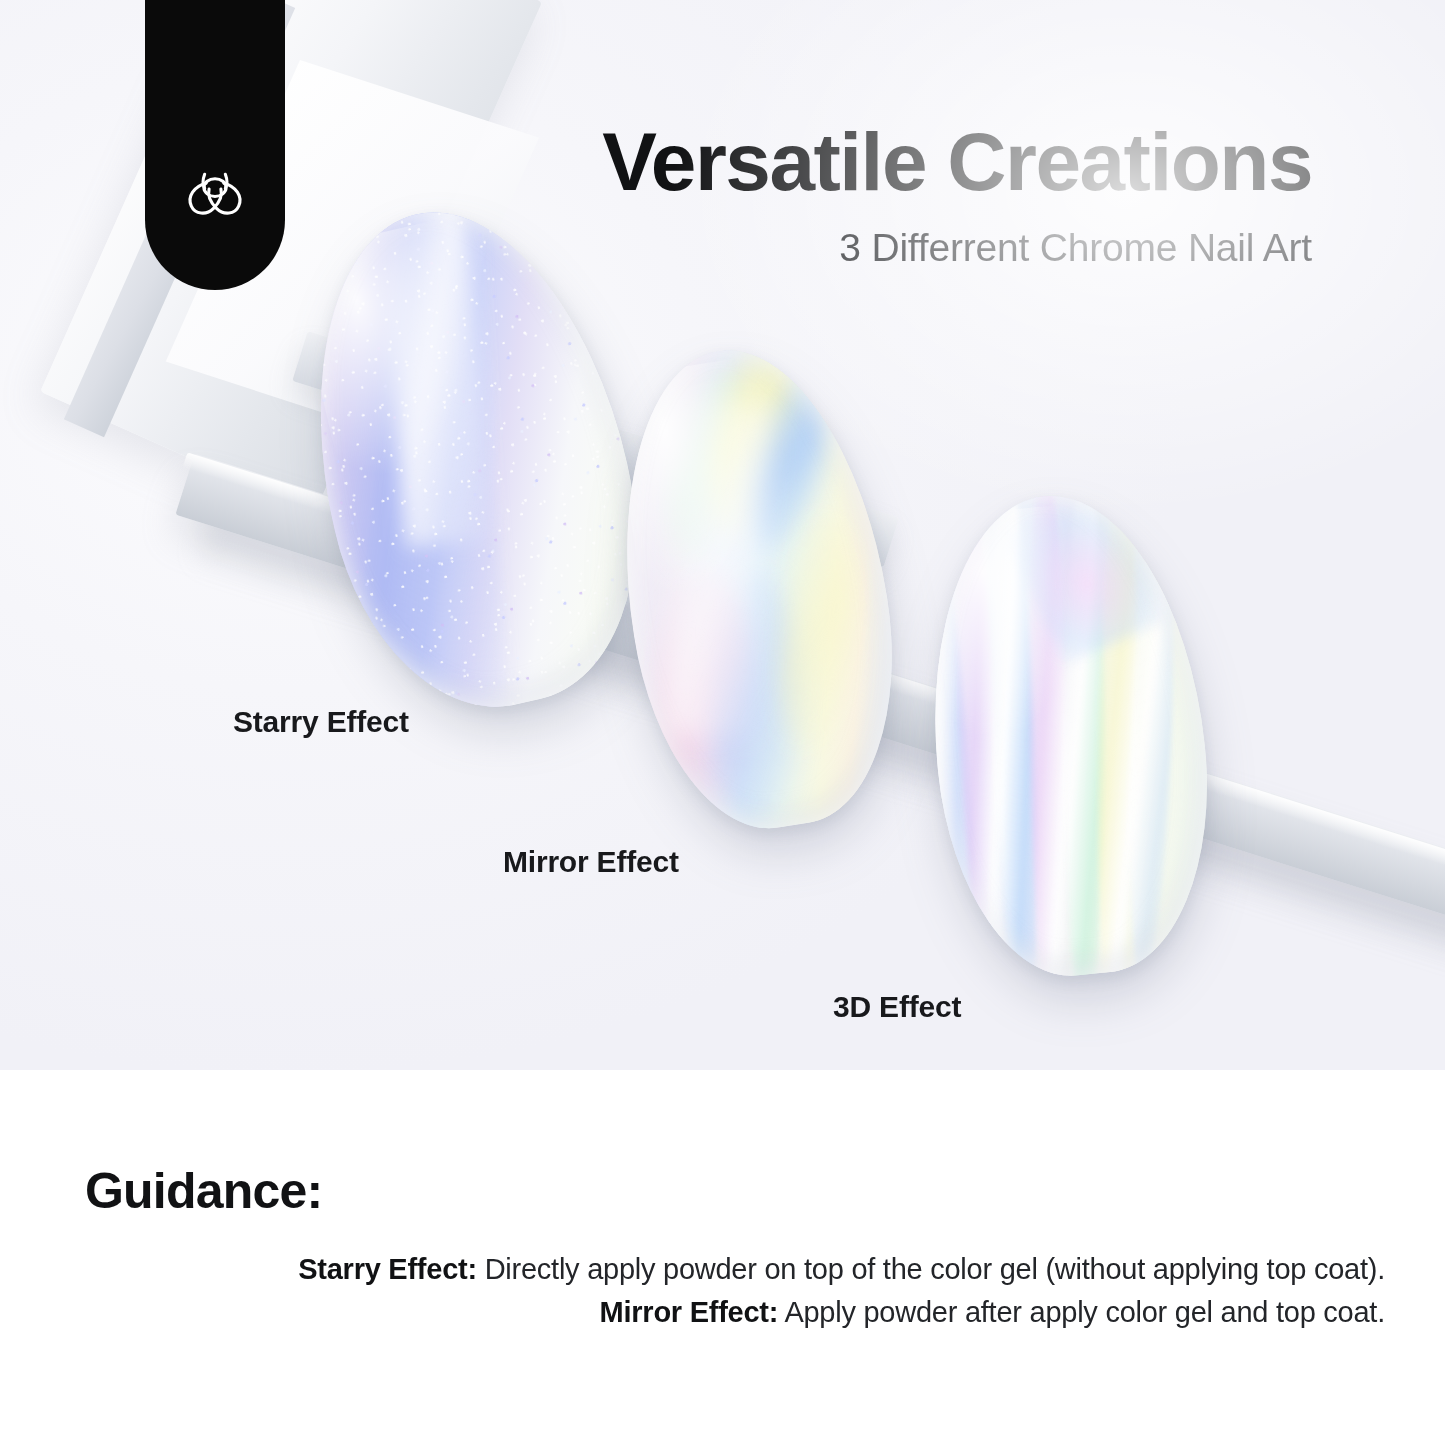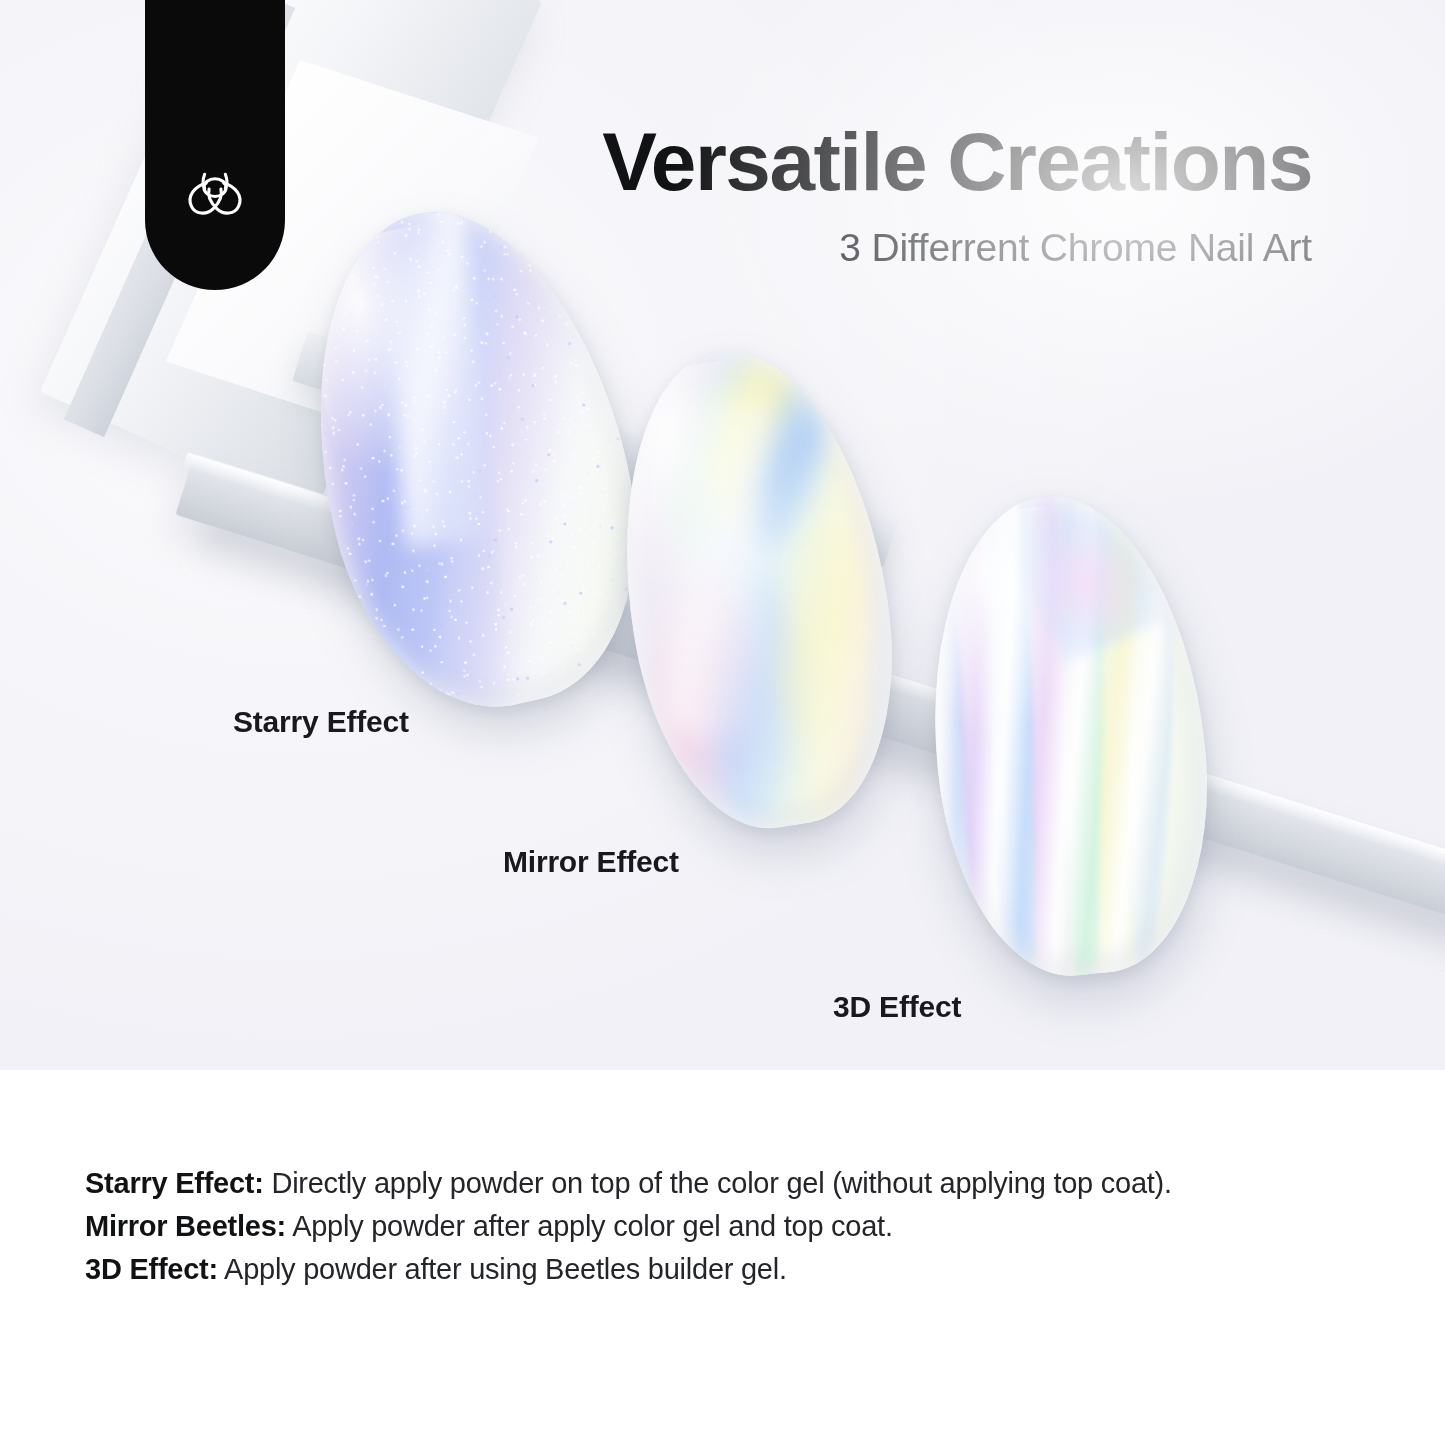"Guidance:" div.guidance-title { html: none -> <div>Guidance:</div> }
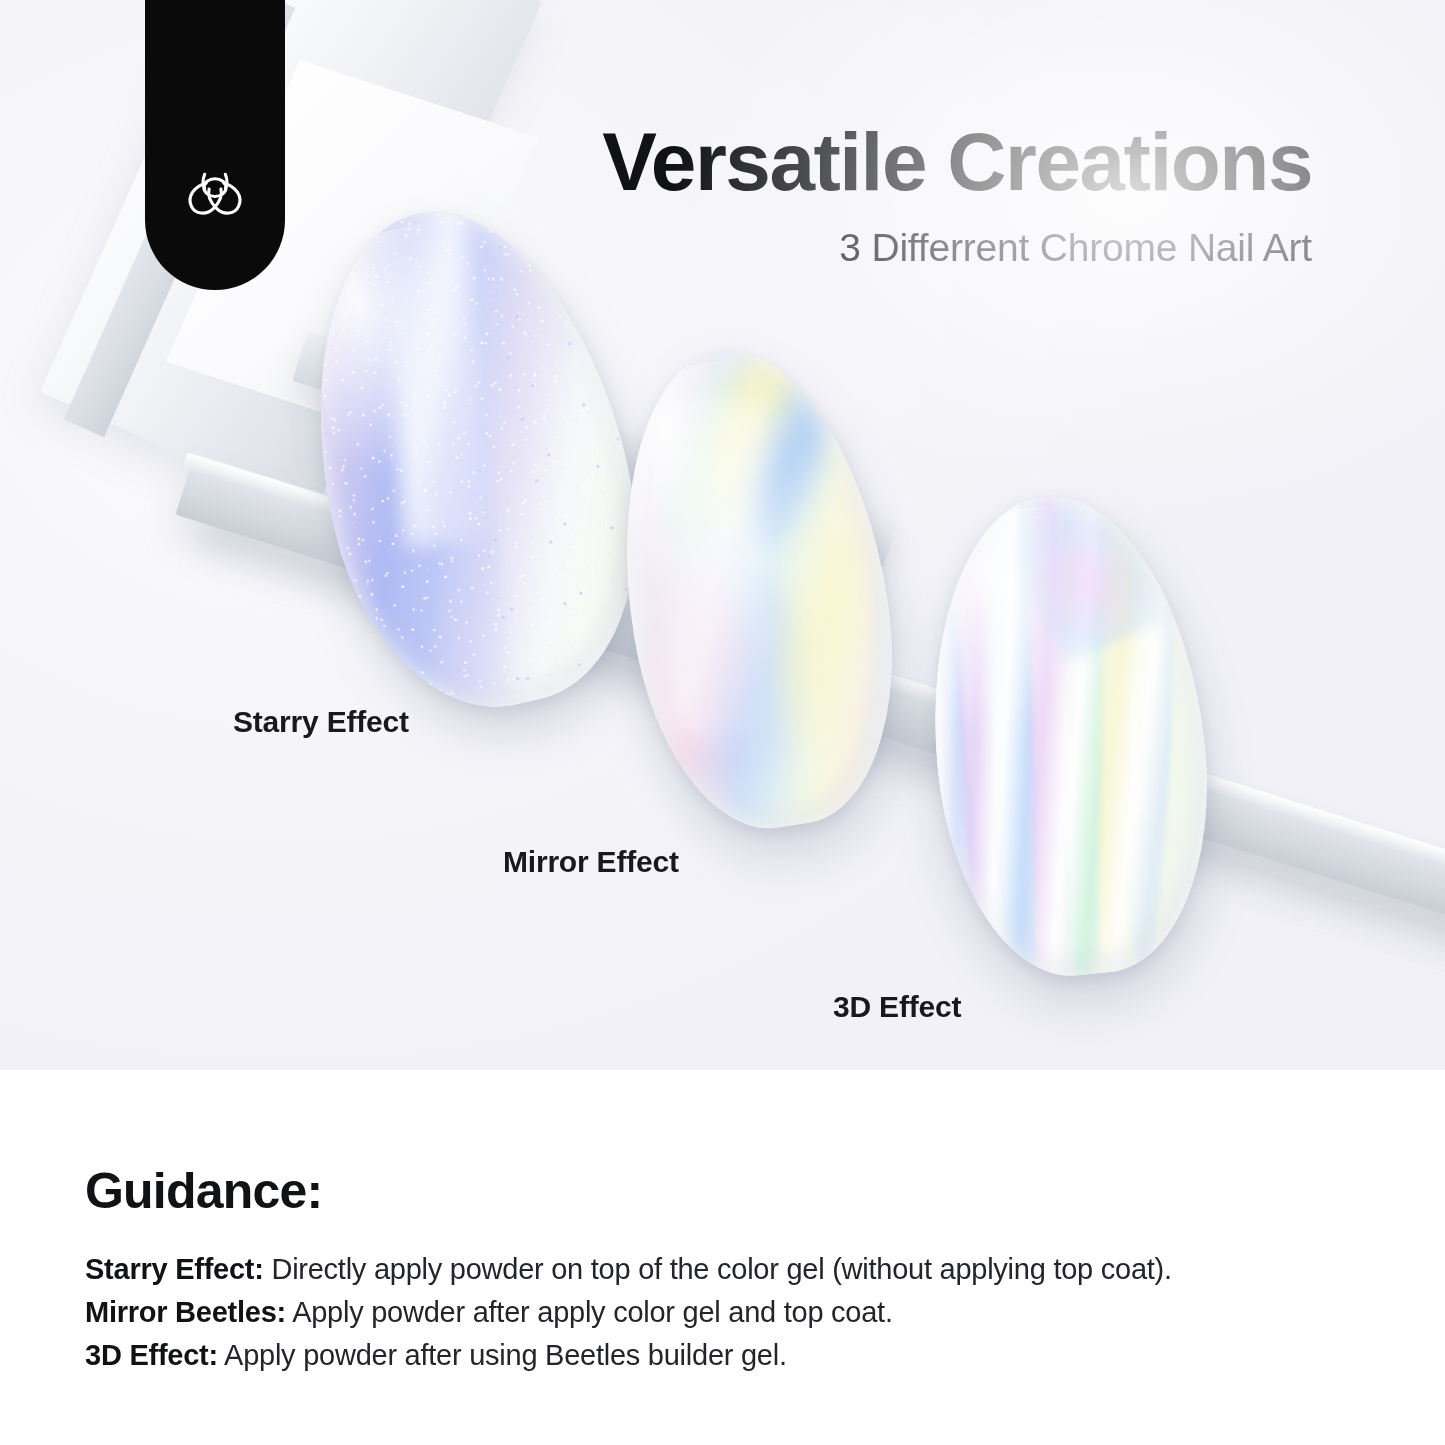"Starry Effect: Directly apply powder" .g-line { text-align: none -> right }
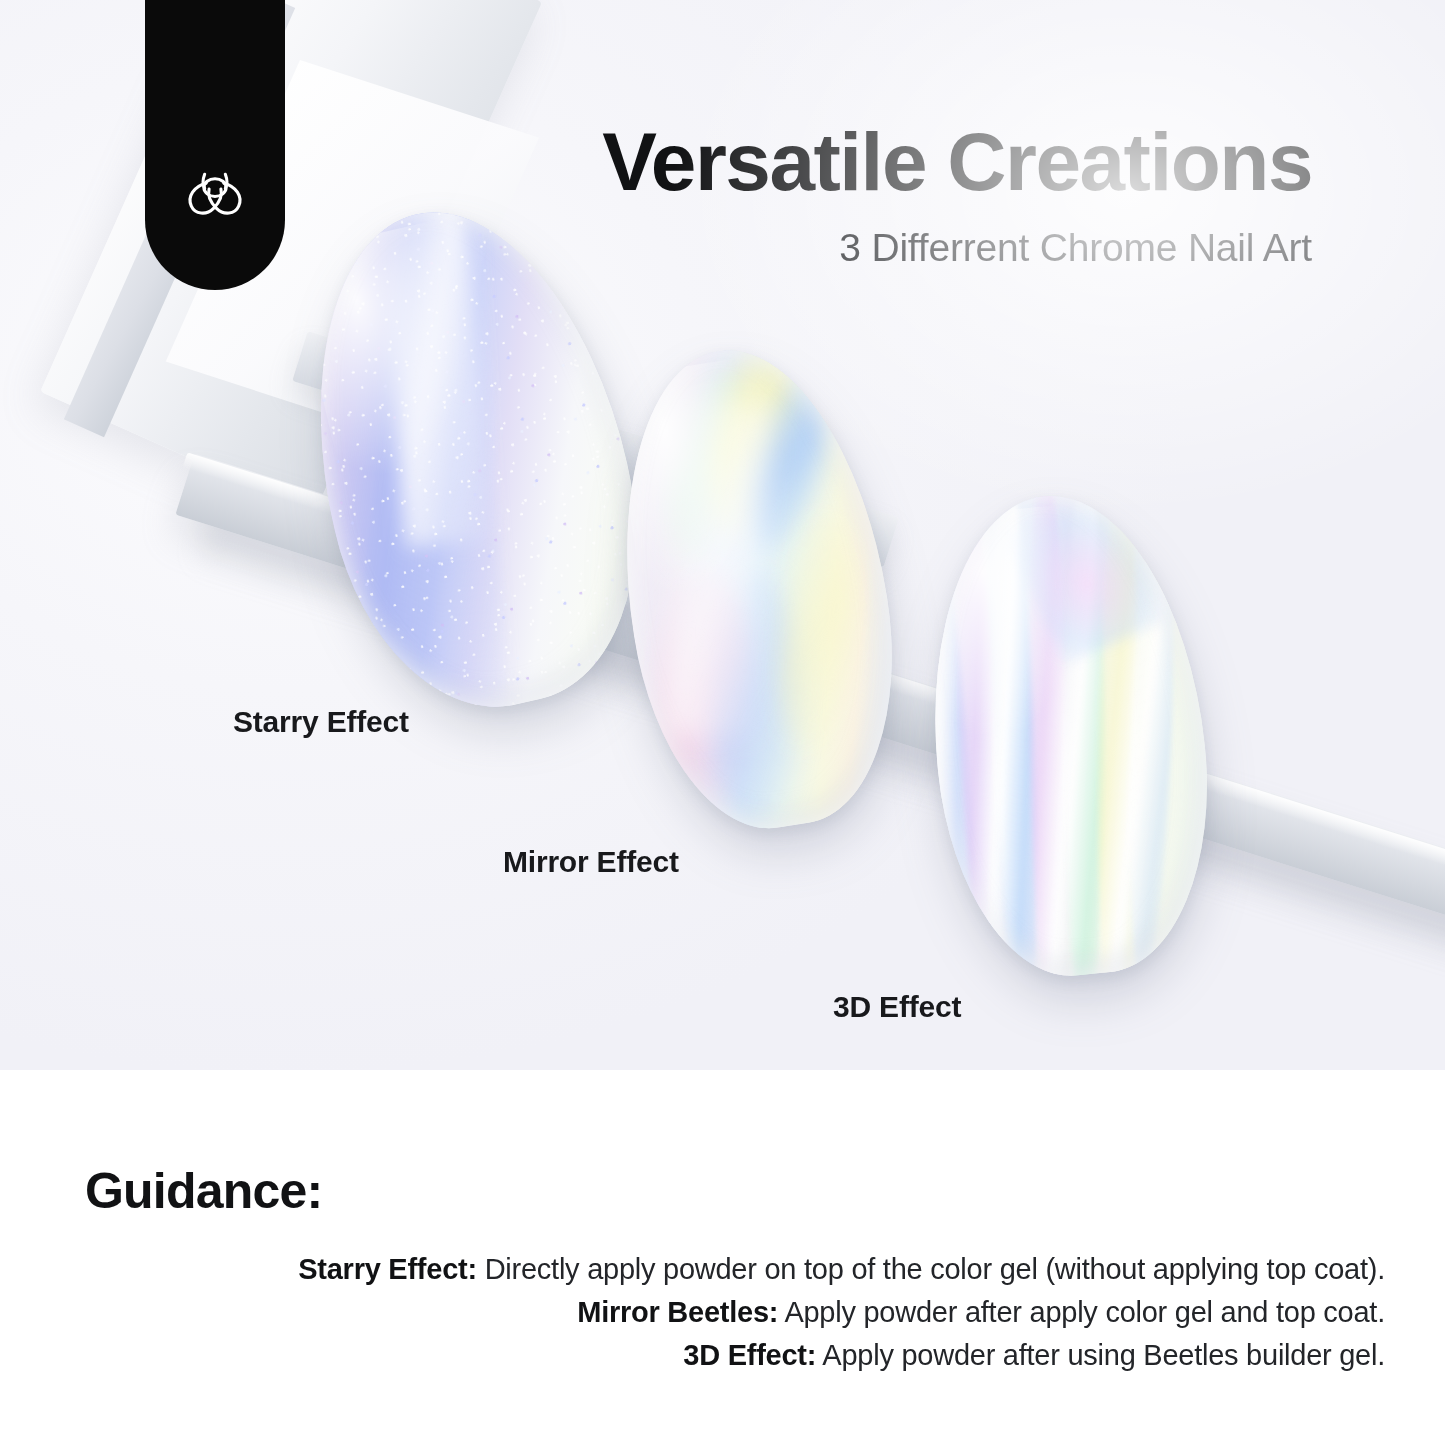"Mirror Beetles:" span.g-label { text: Beetles -> Effect }
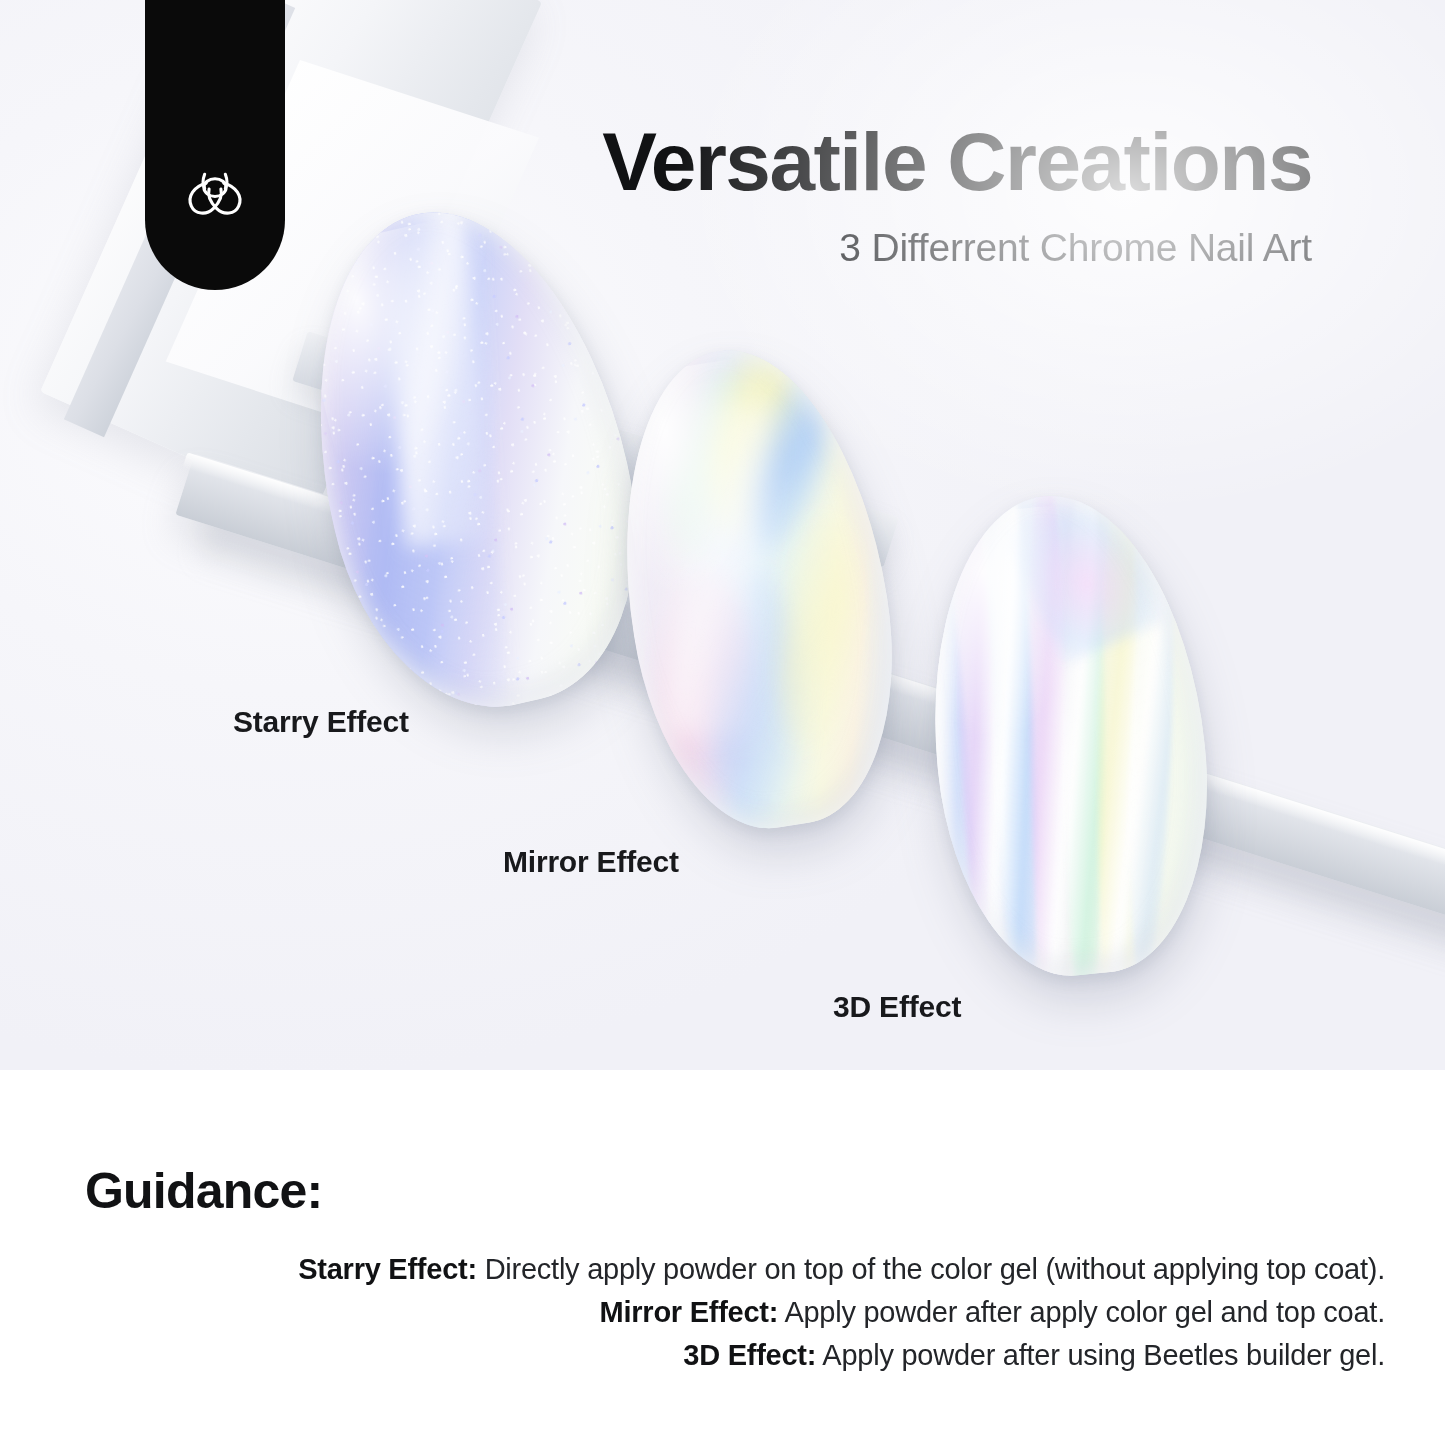"3D Effect: Apply powder after" div.g-line { html: <div> <span>3D Effect:</span> <span>Apply powder after using Beetles builder gel.</span> </div> -> none }
